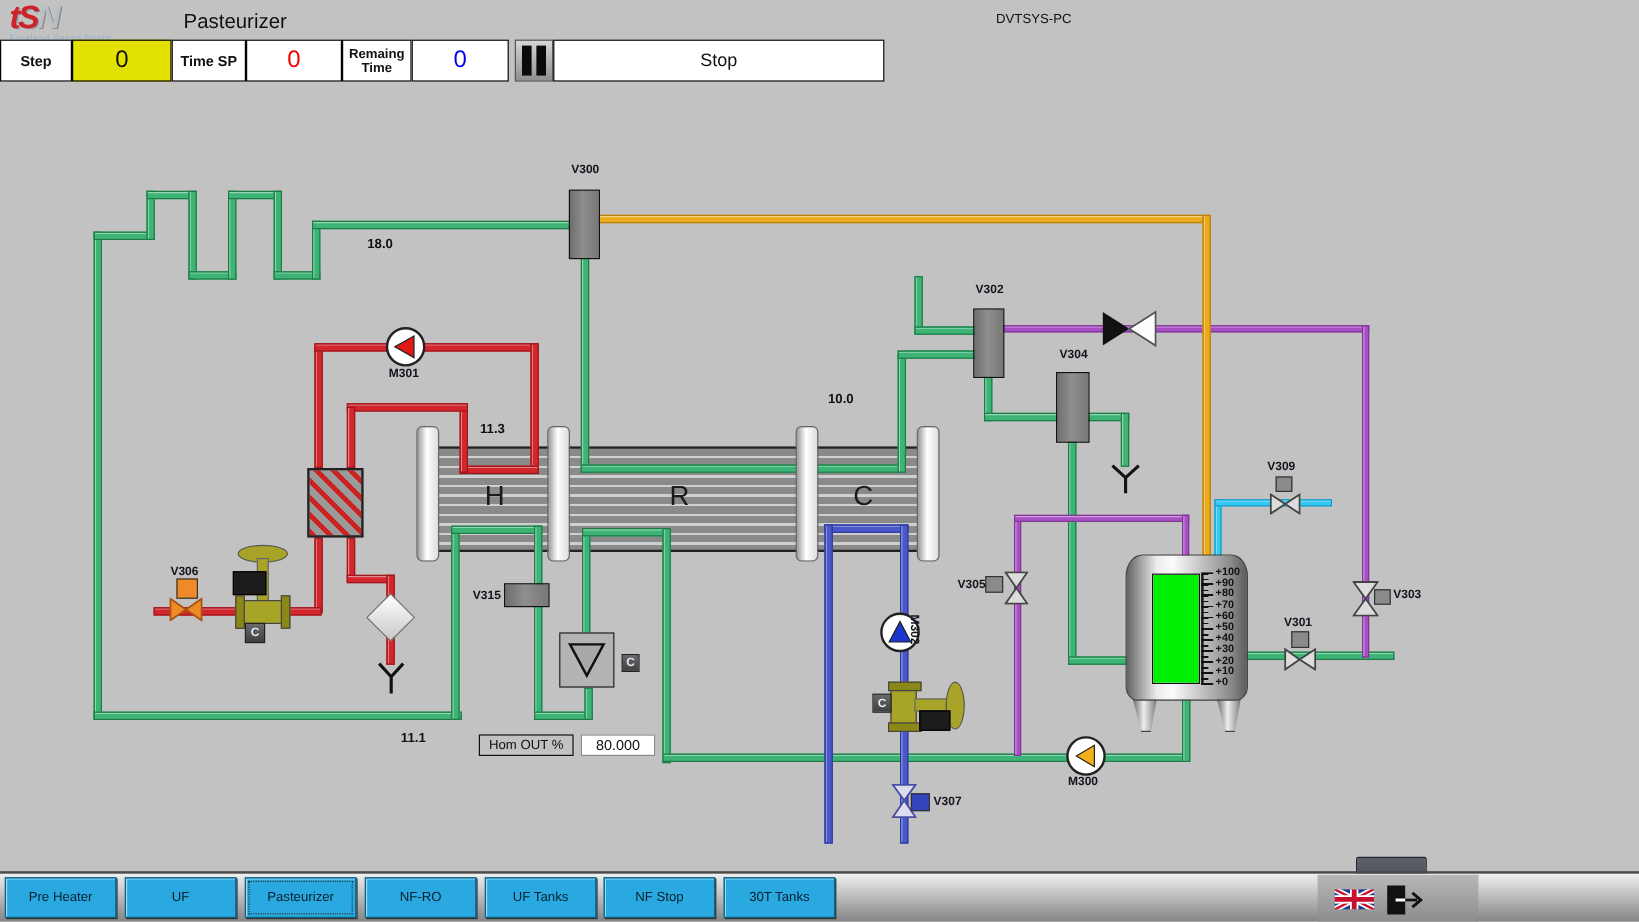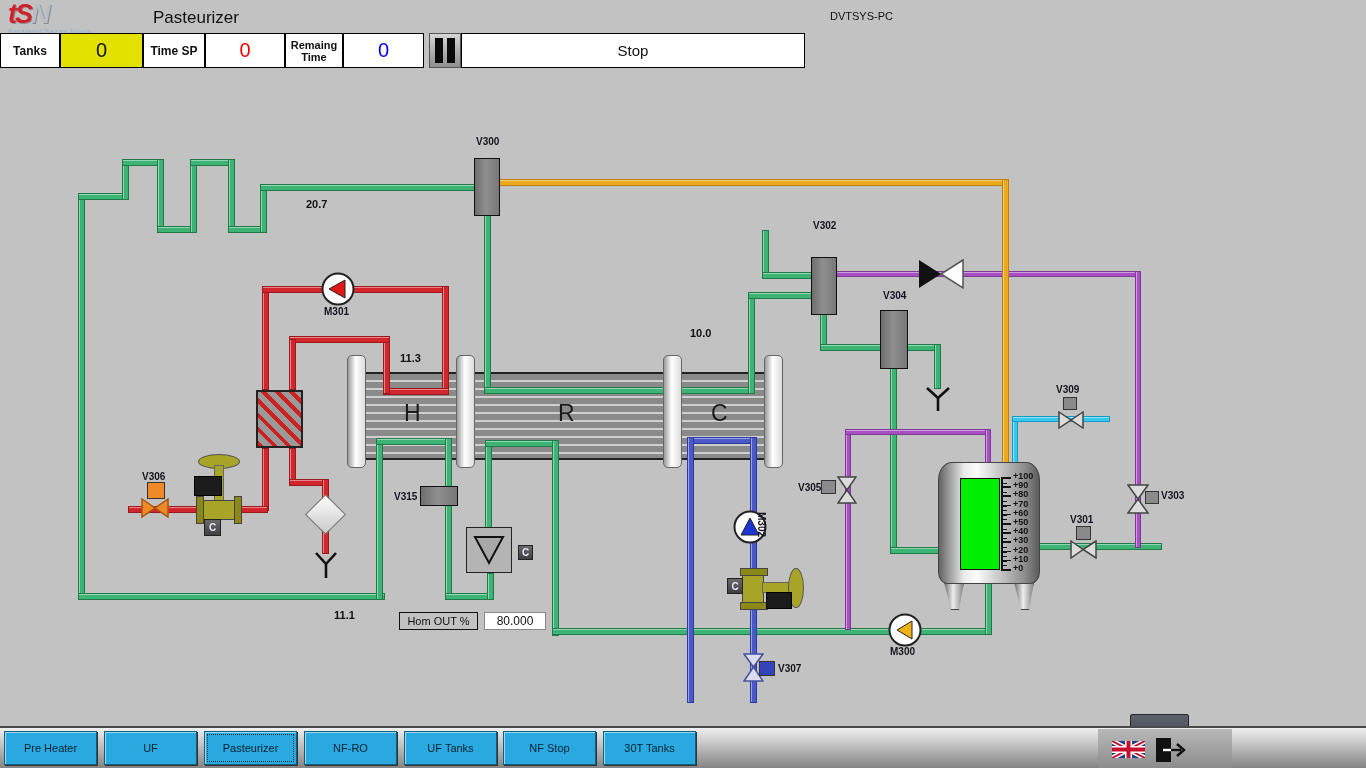"Tanks" div.cell { text: Tanks -> Step }
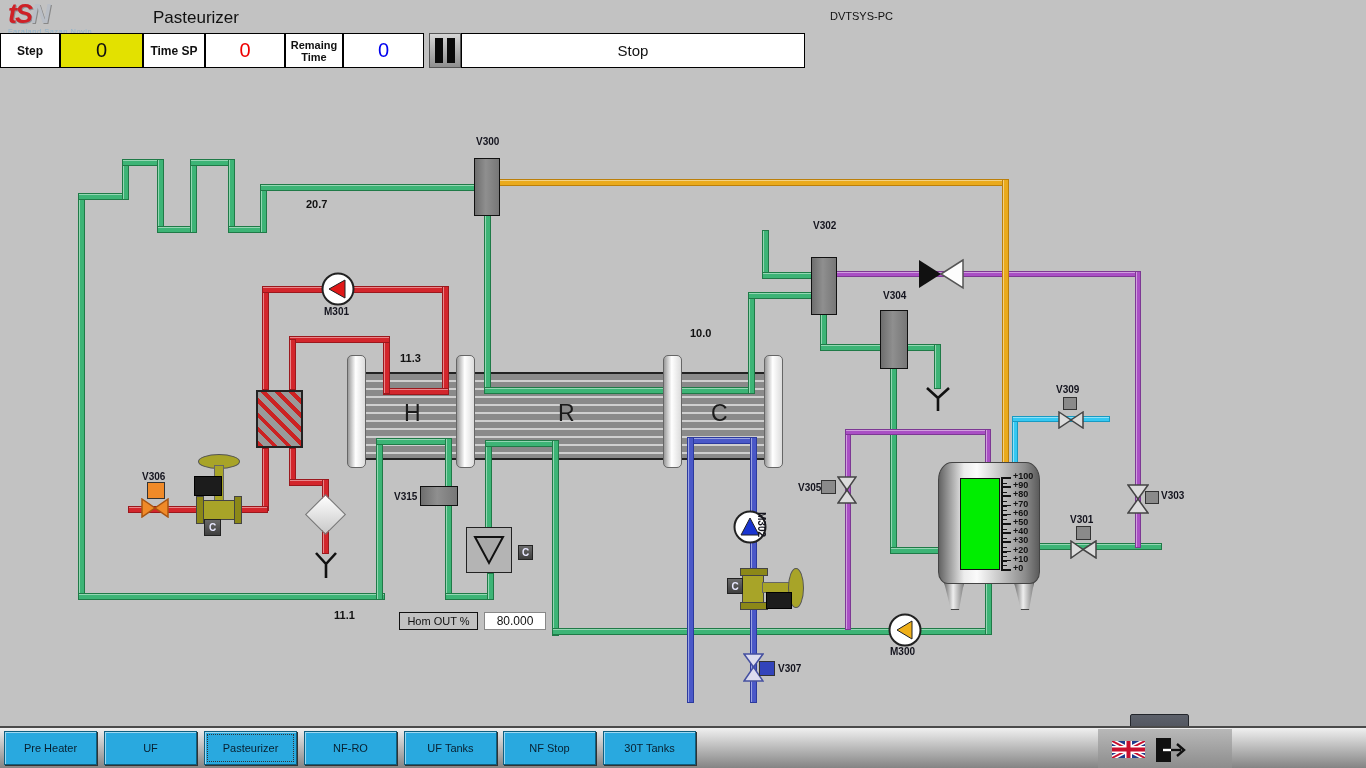"Stop" div.cell { width: 344px -> 276px }
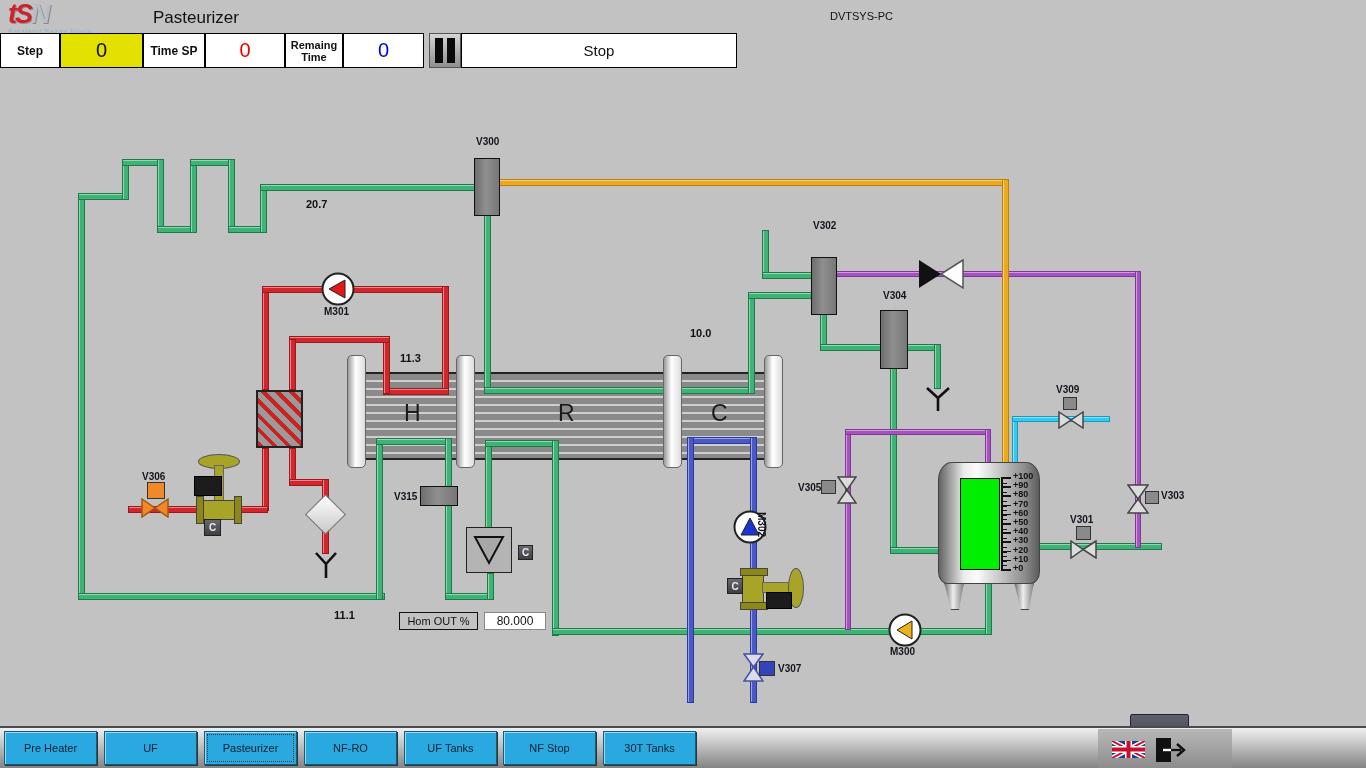"20.7" div.anno { text: 20.7 -> 18.0 }
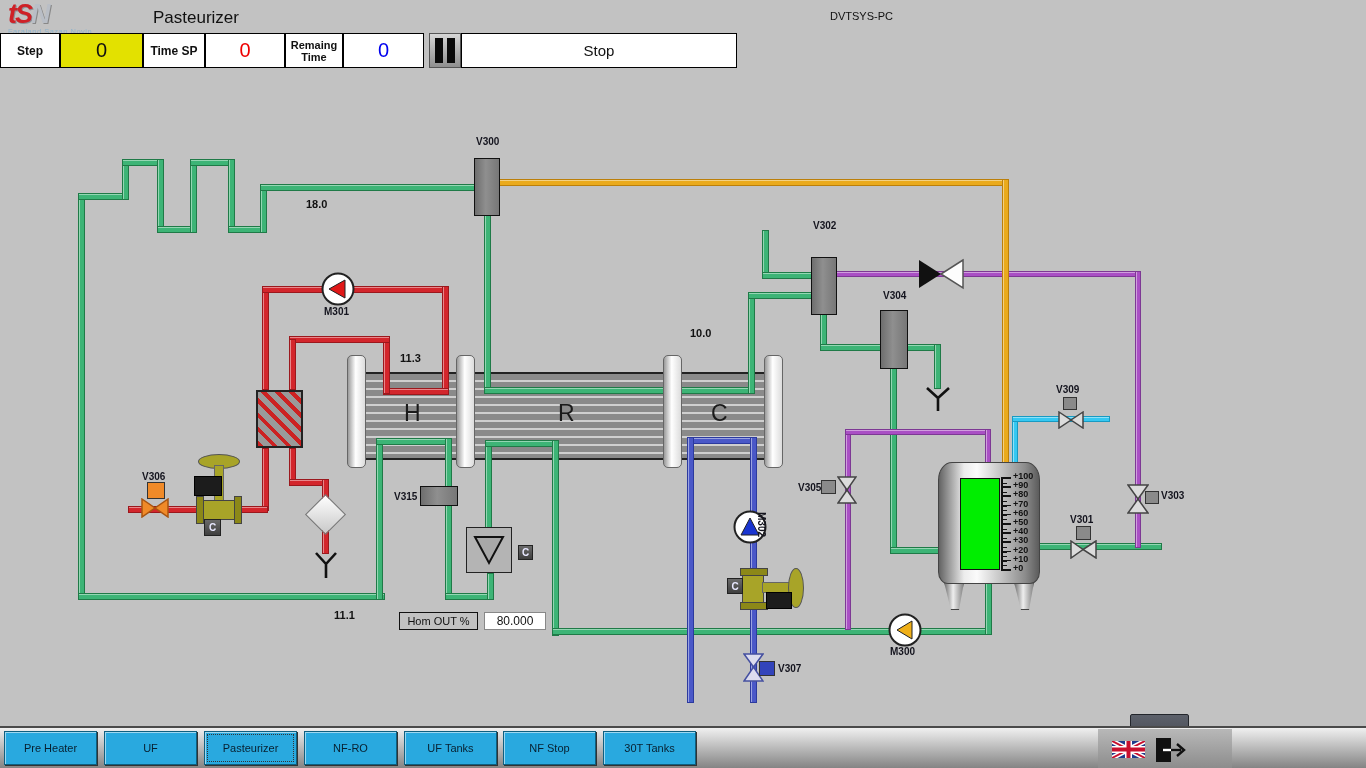"V302" div.vlabel { top: 220px -> 236px }
